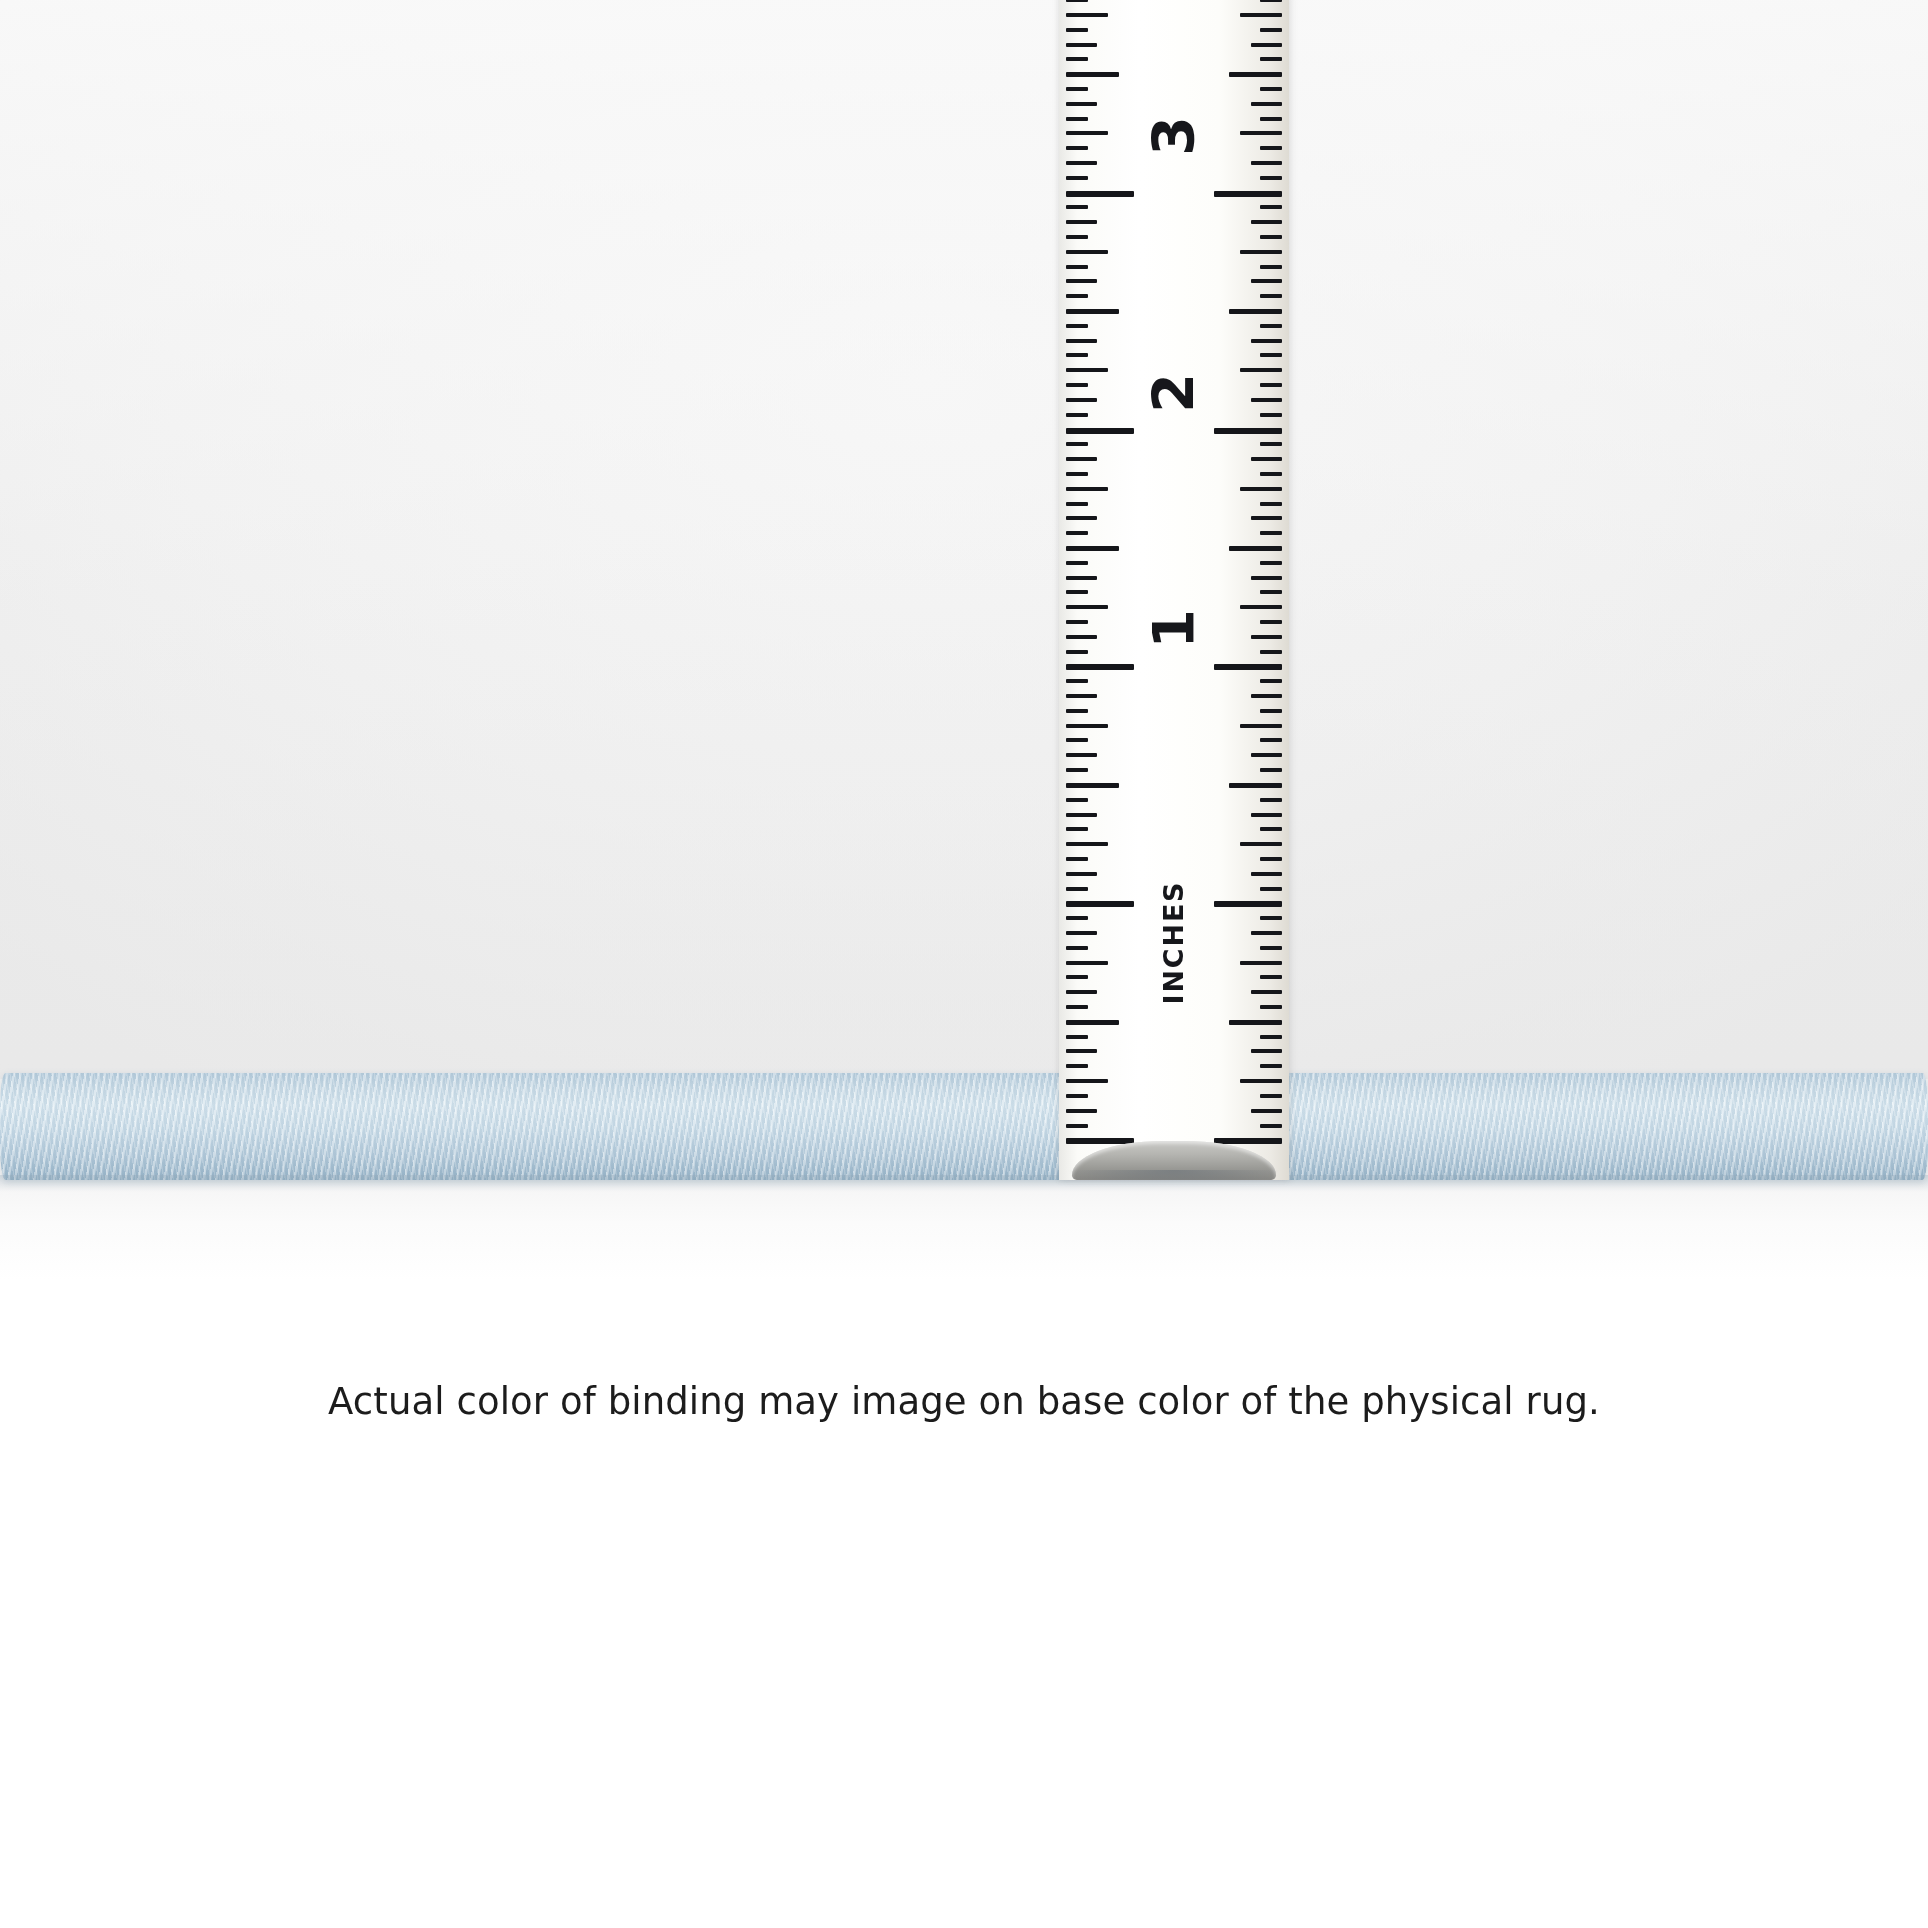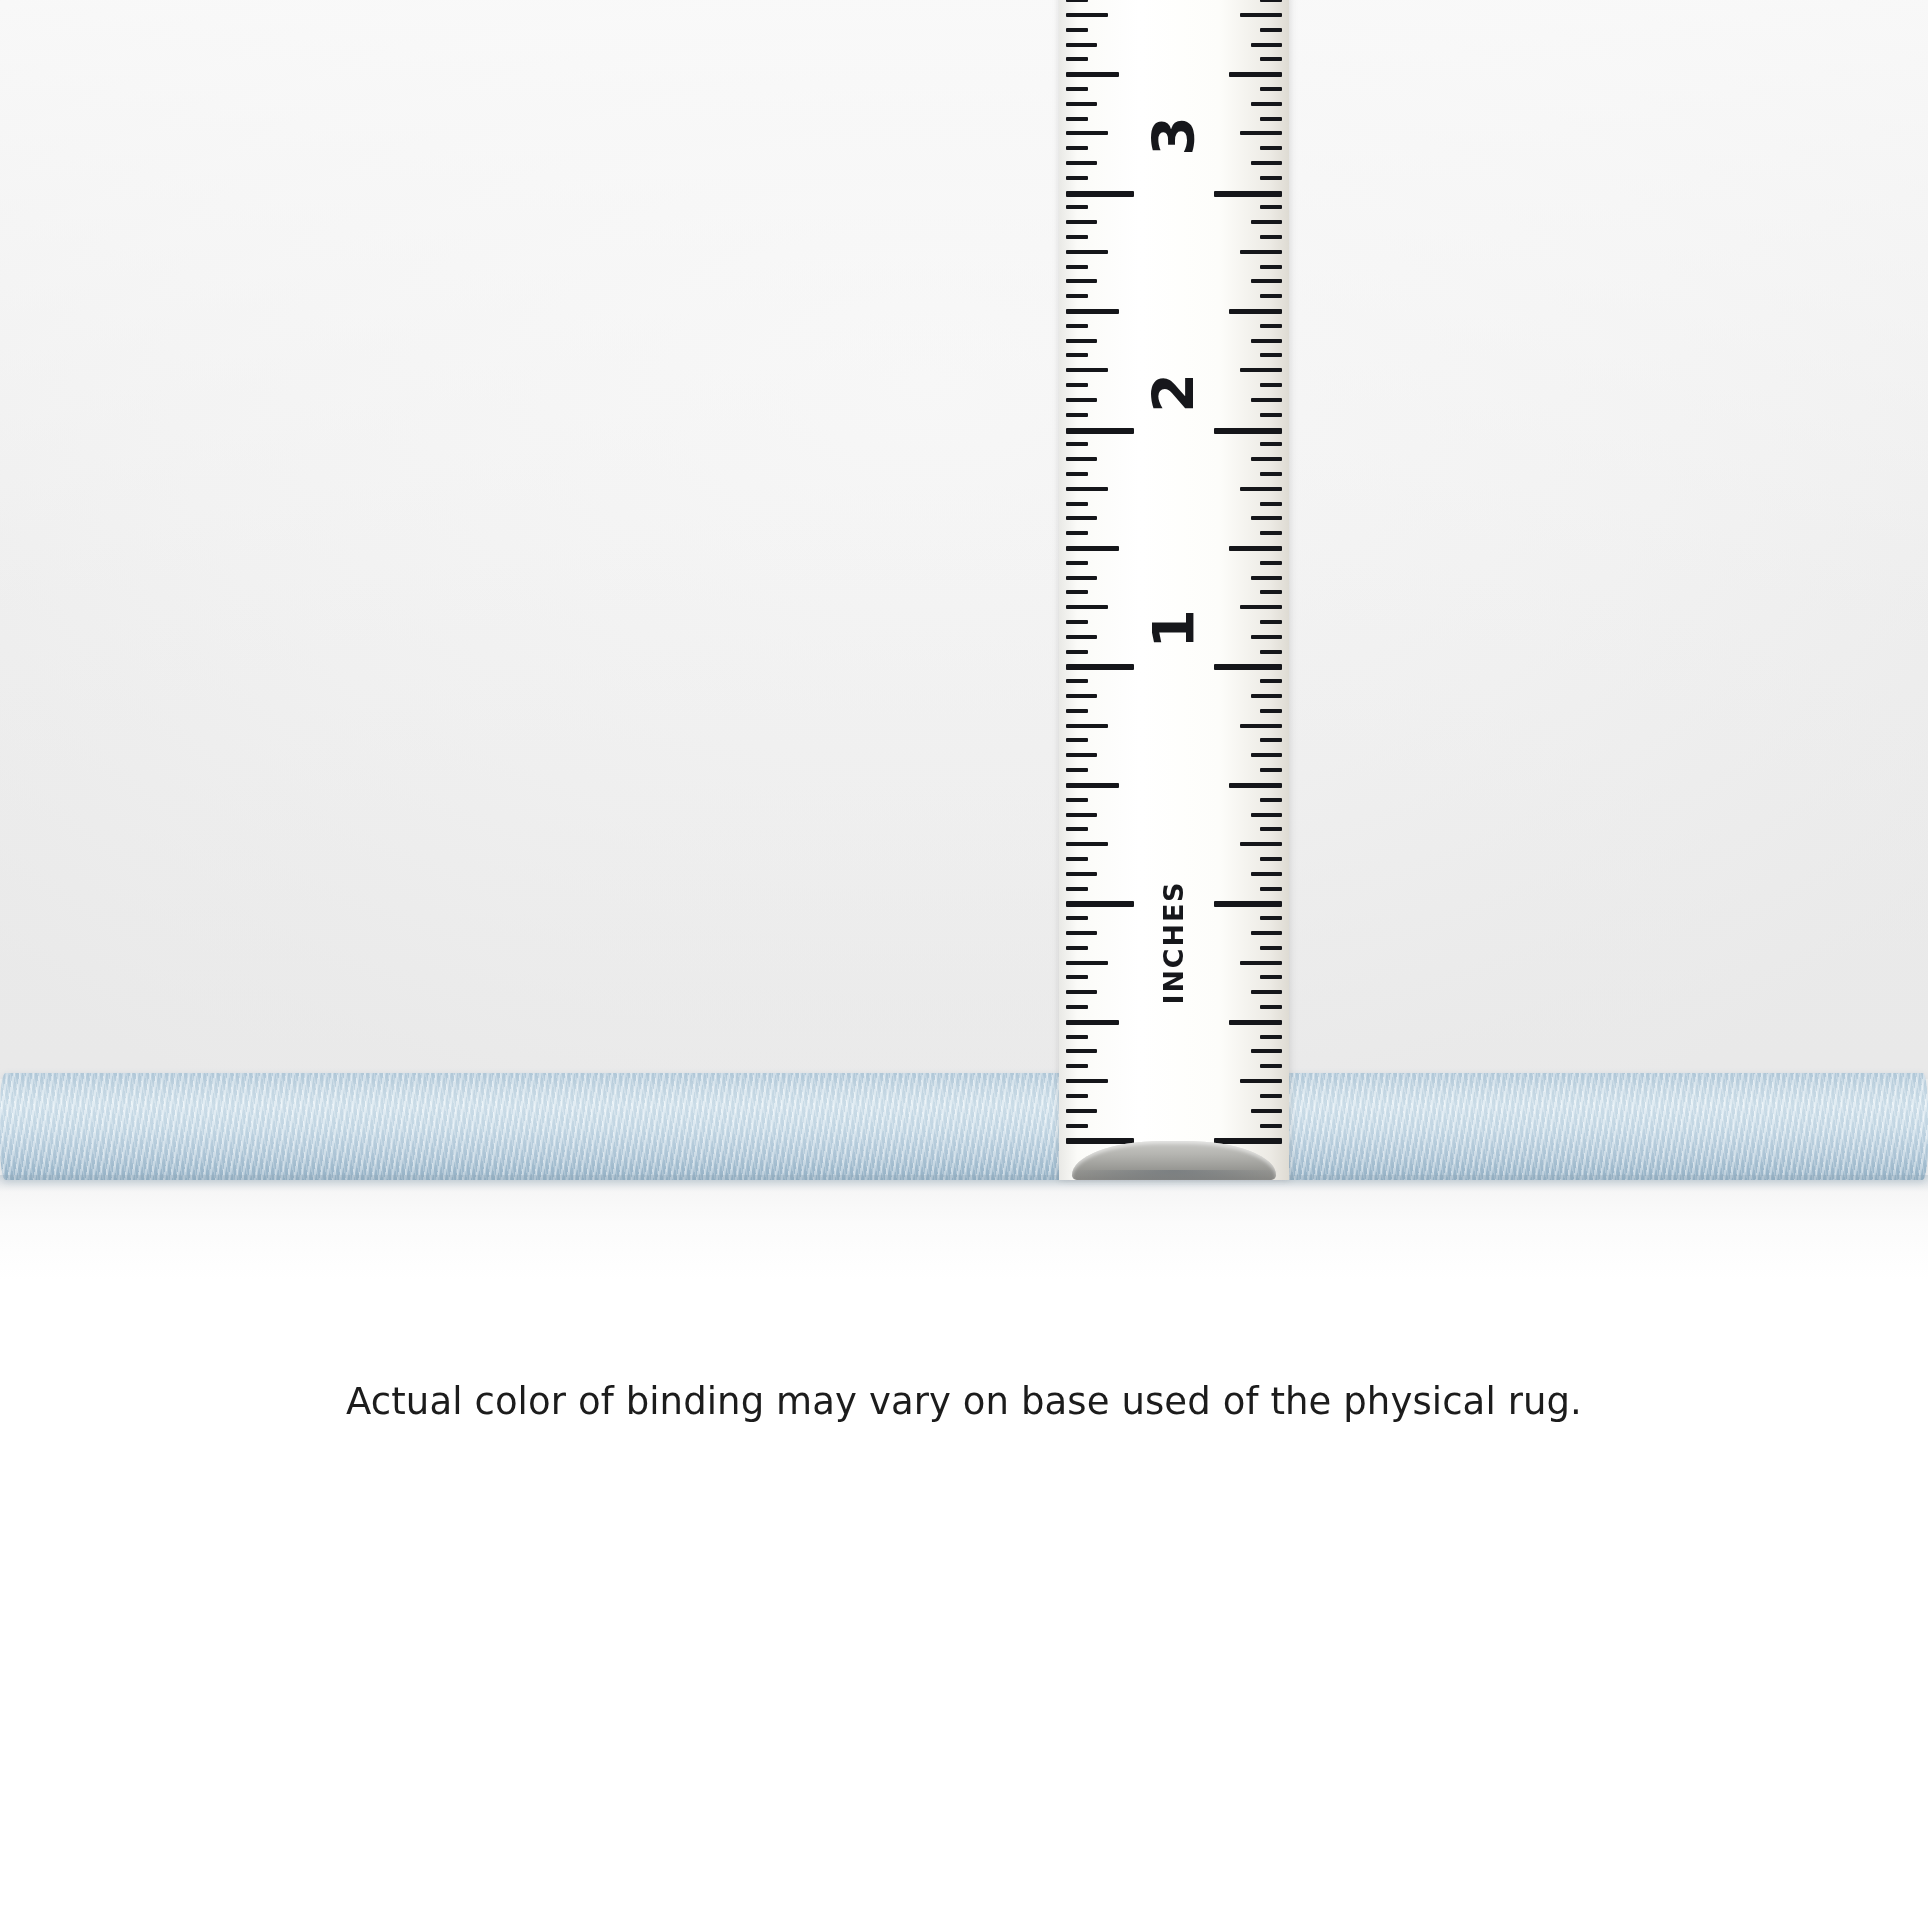"Actual color of binding may" span.caption-line { text: vary on base used -> image on base color }
